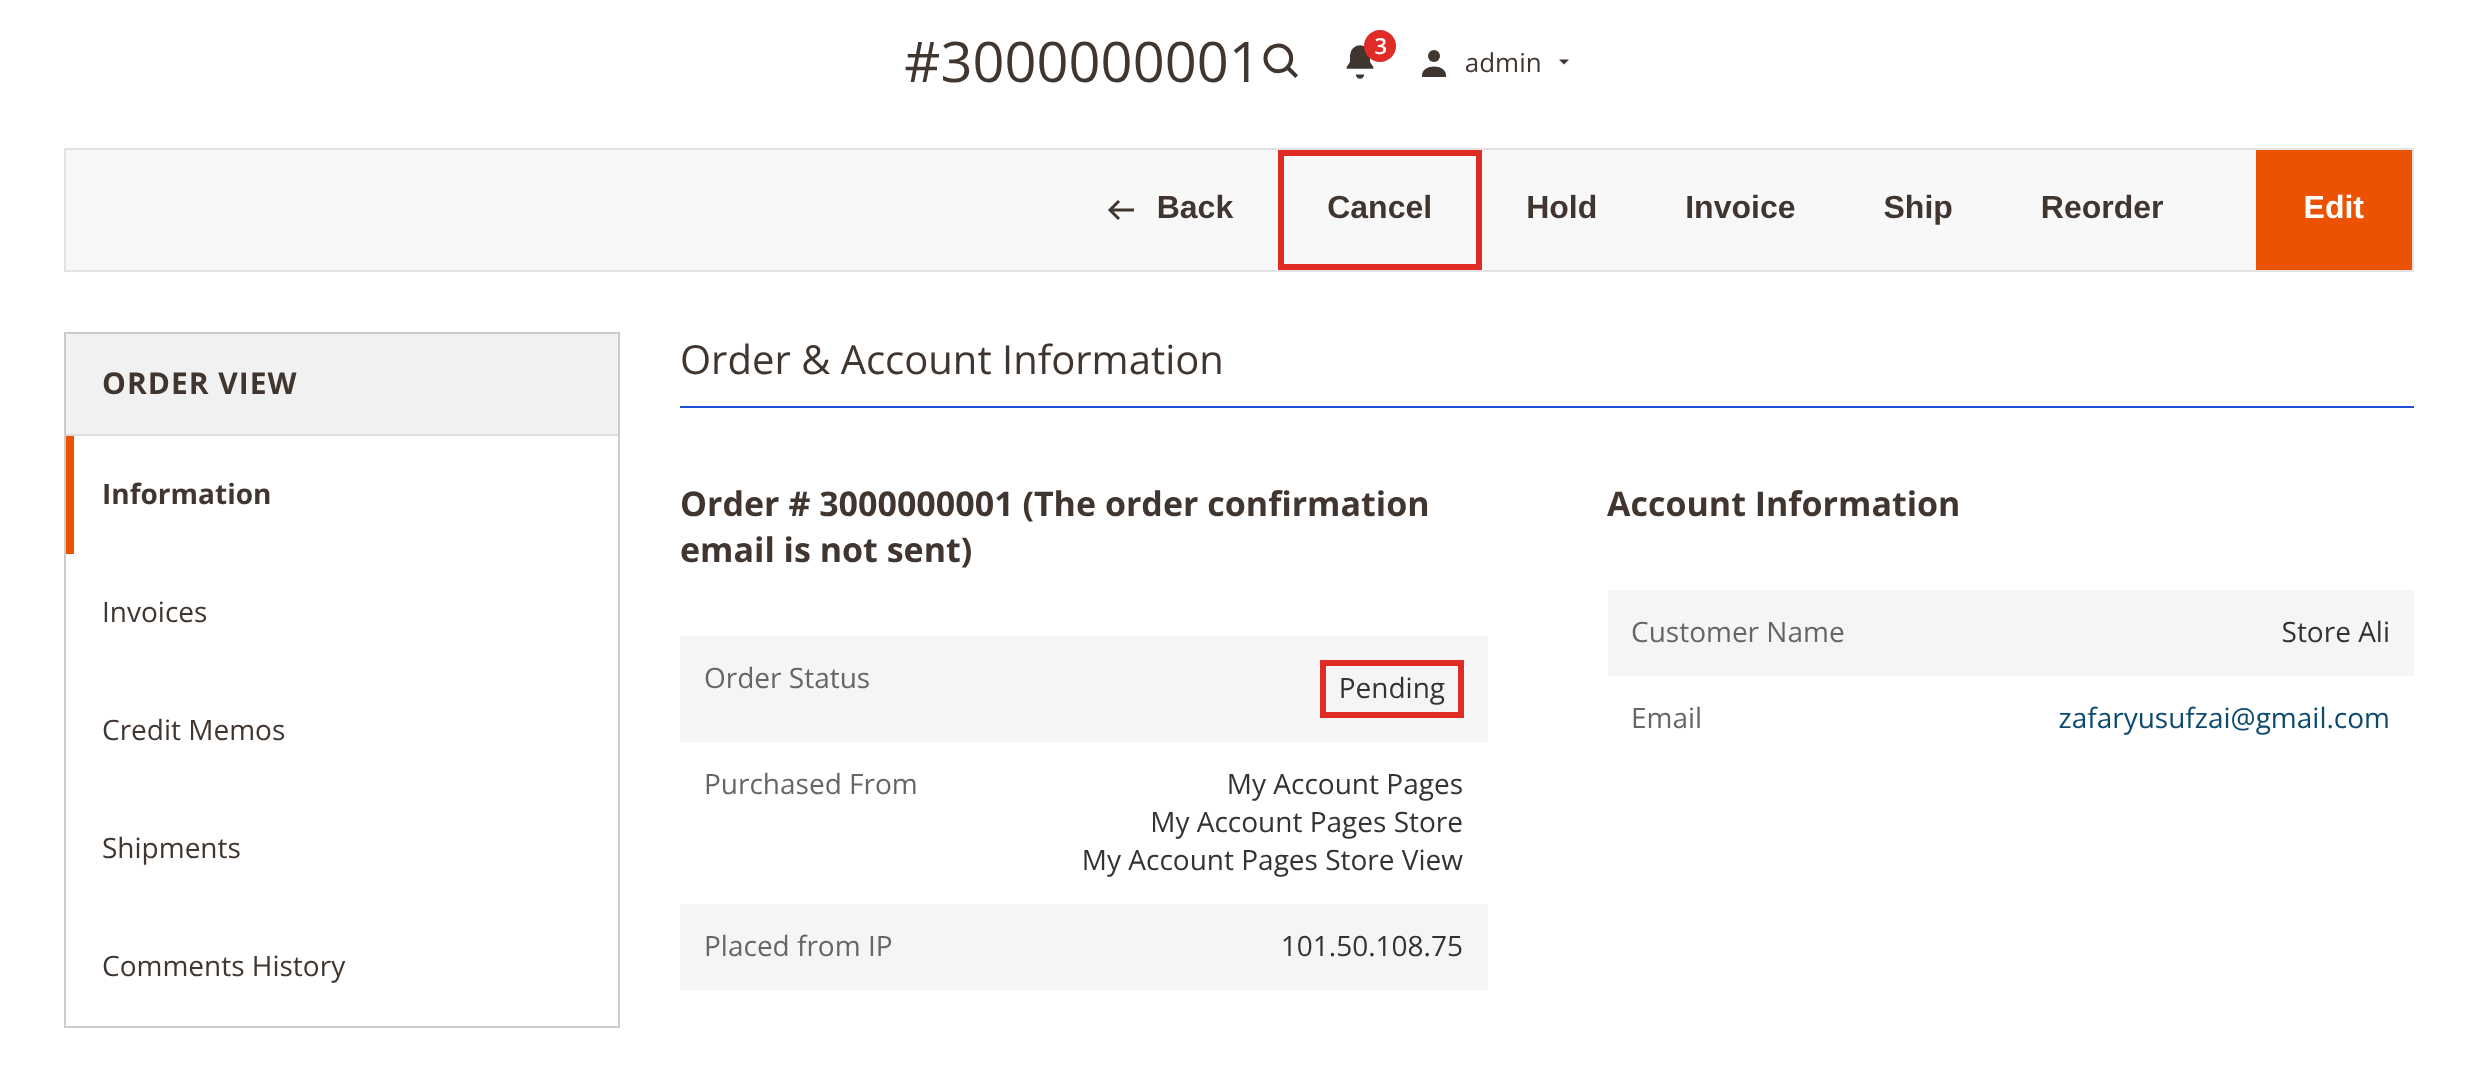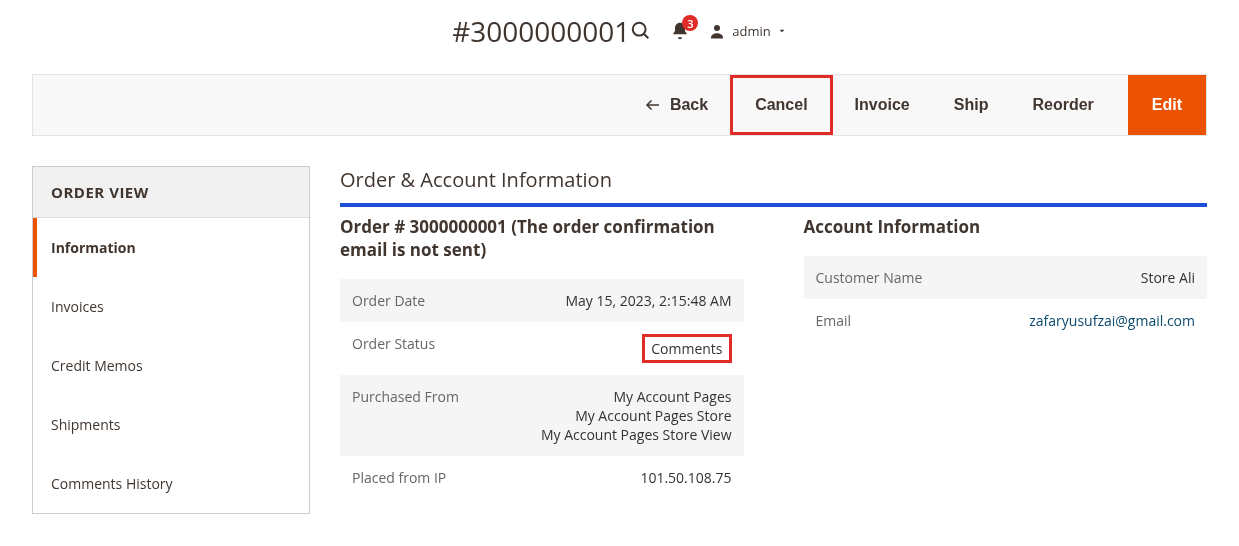"Hold" button.action-btn { html: none -> <button> <span>Hold</span> </button> }
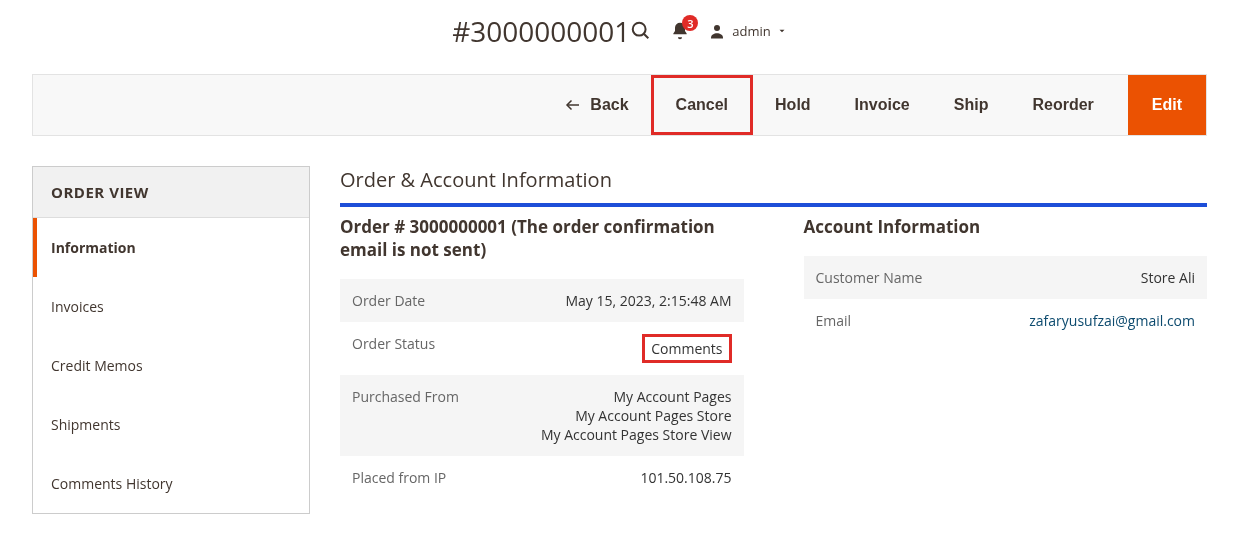"Edit" .action-btn.primary { margin-left: 12px -> 24px }
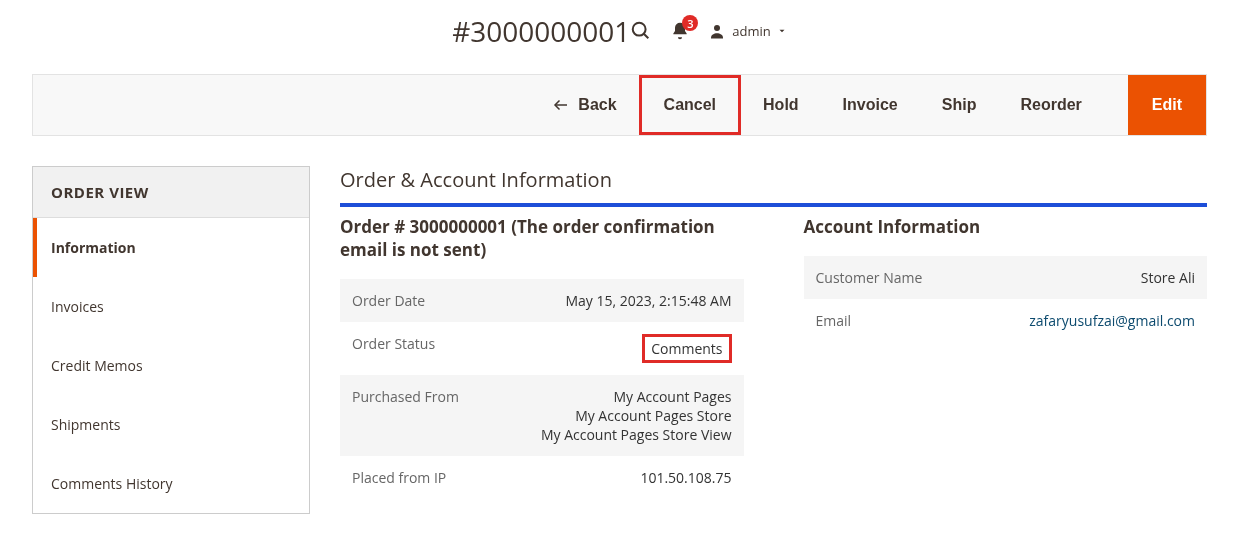"Order & Account Information" .section-title { border-bottom: 4px solid #1d4ed8 -> 1px solid #1d4ed8; margin-bottom: 8px -> 36px }
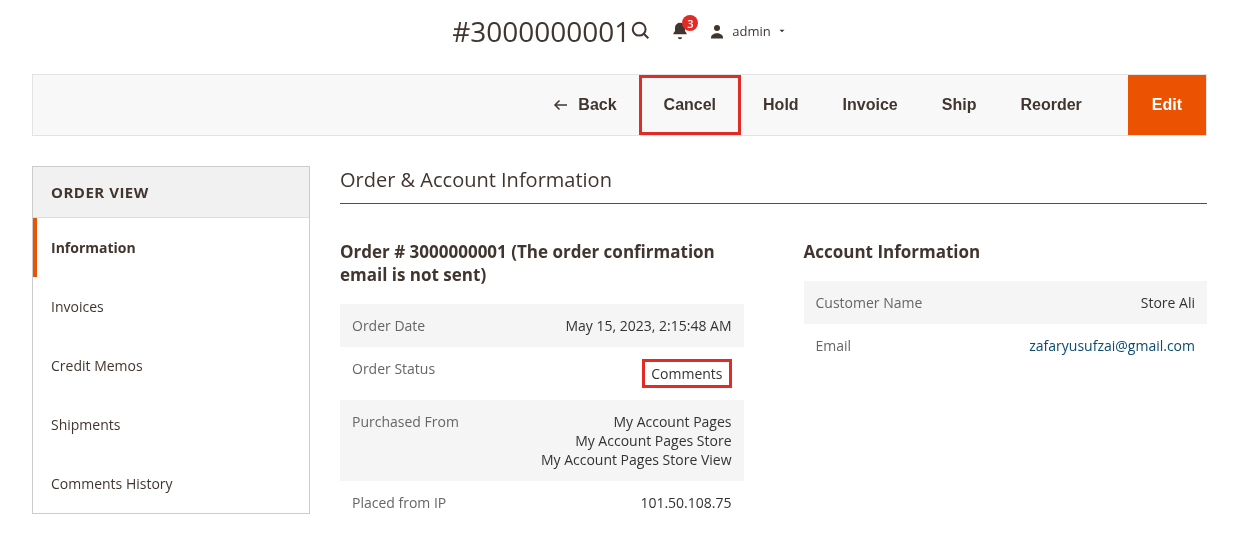"Order # 3000000001 (The order" .sub-title { margin-bottom: 18px -> 32px }
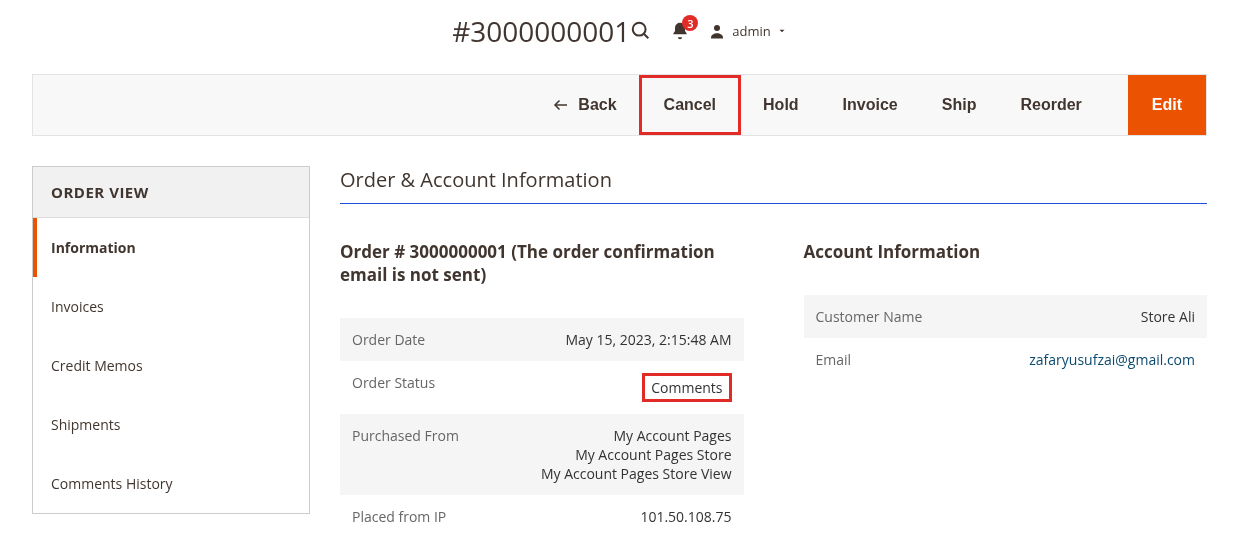"Order Date" tr { html: <tr> <td>Order Date</td> <td>May 15, 2023, 2:15:48 AM</td> </tr> -> none }
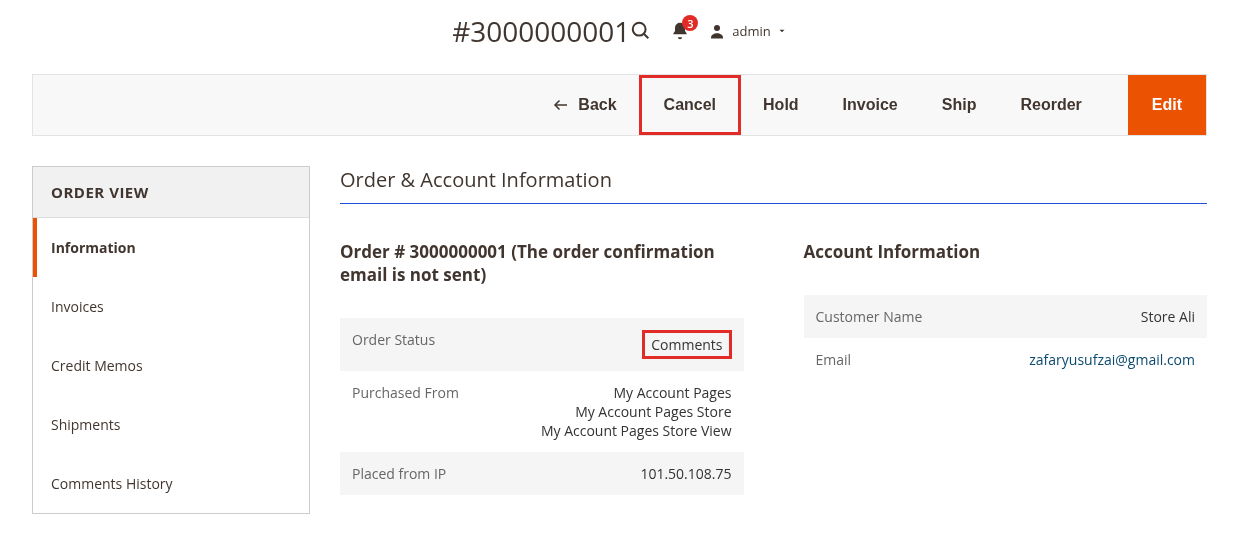"Comments" span.pending-box { text: Comments -> Pending }
